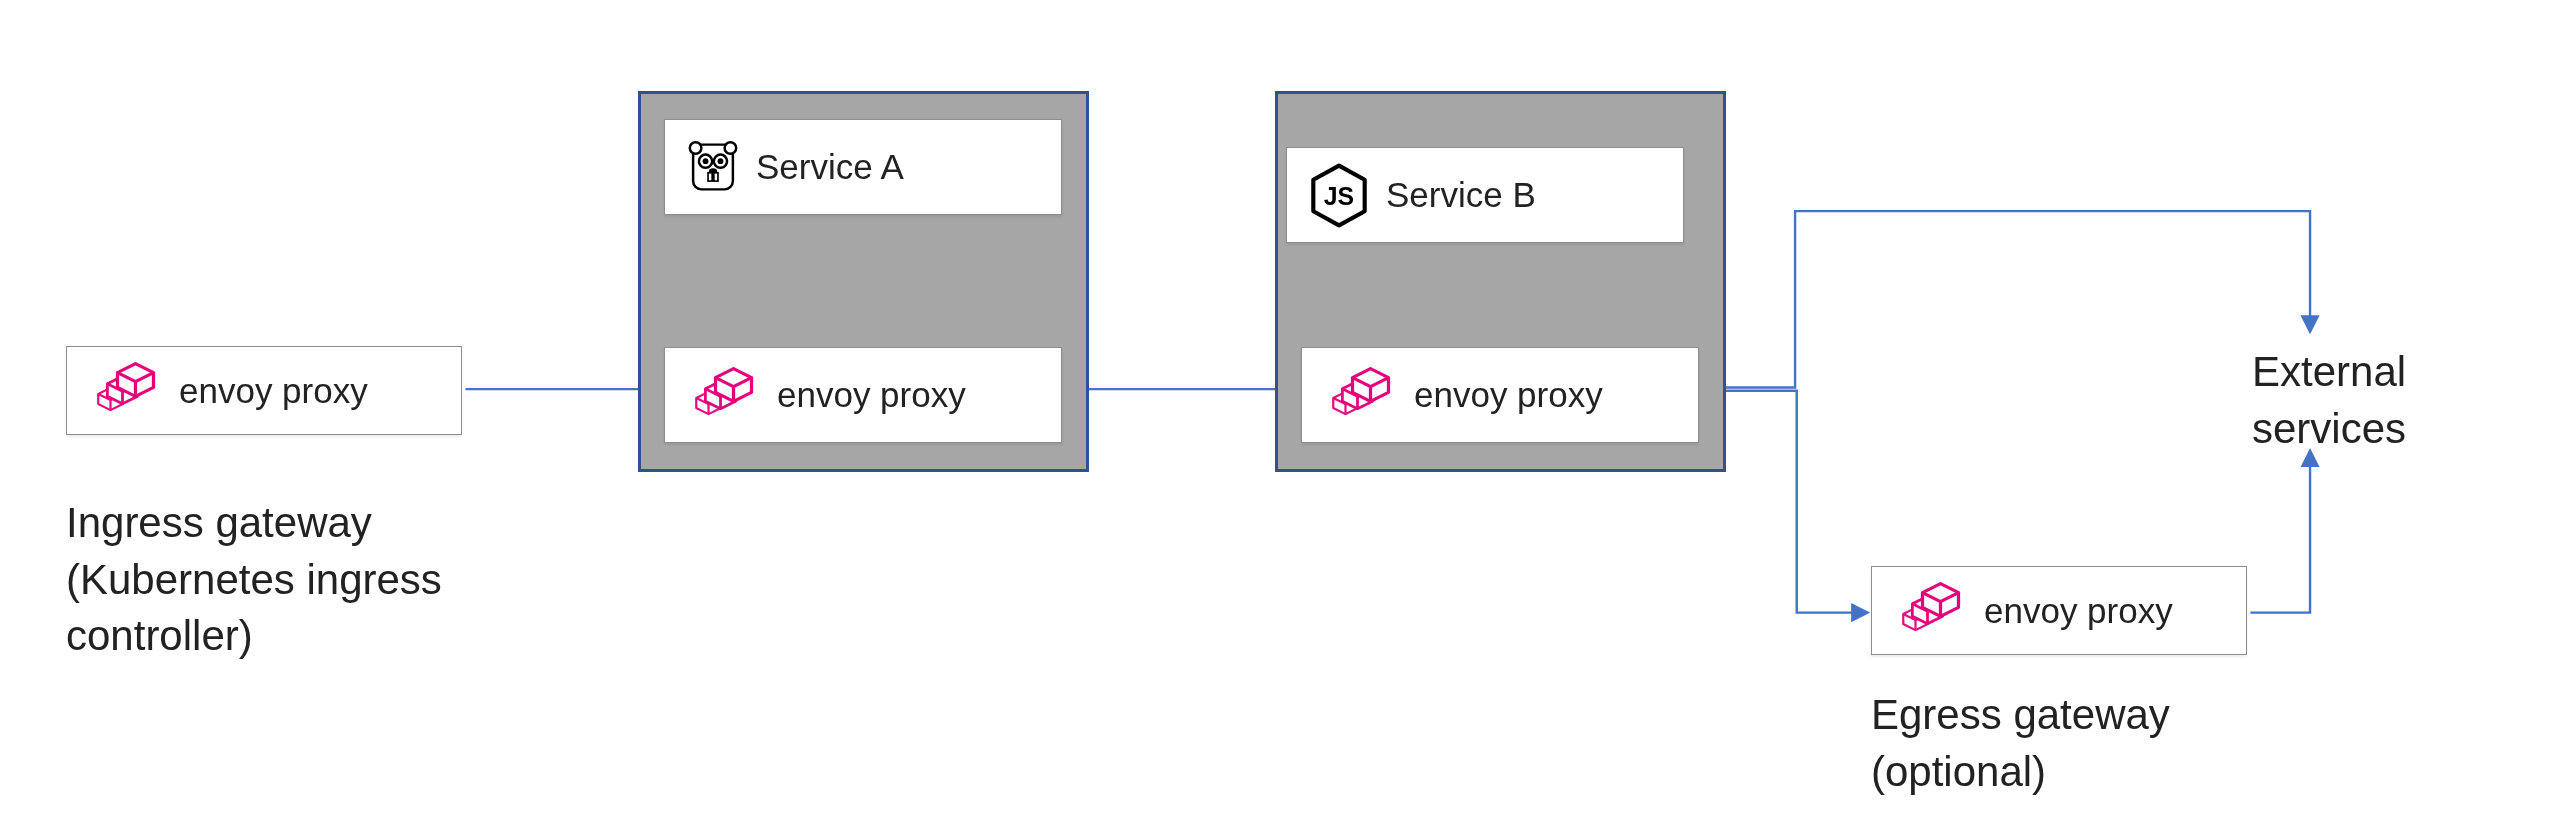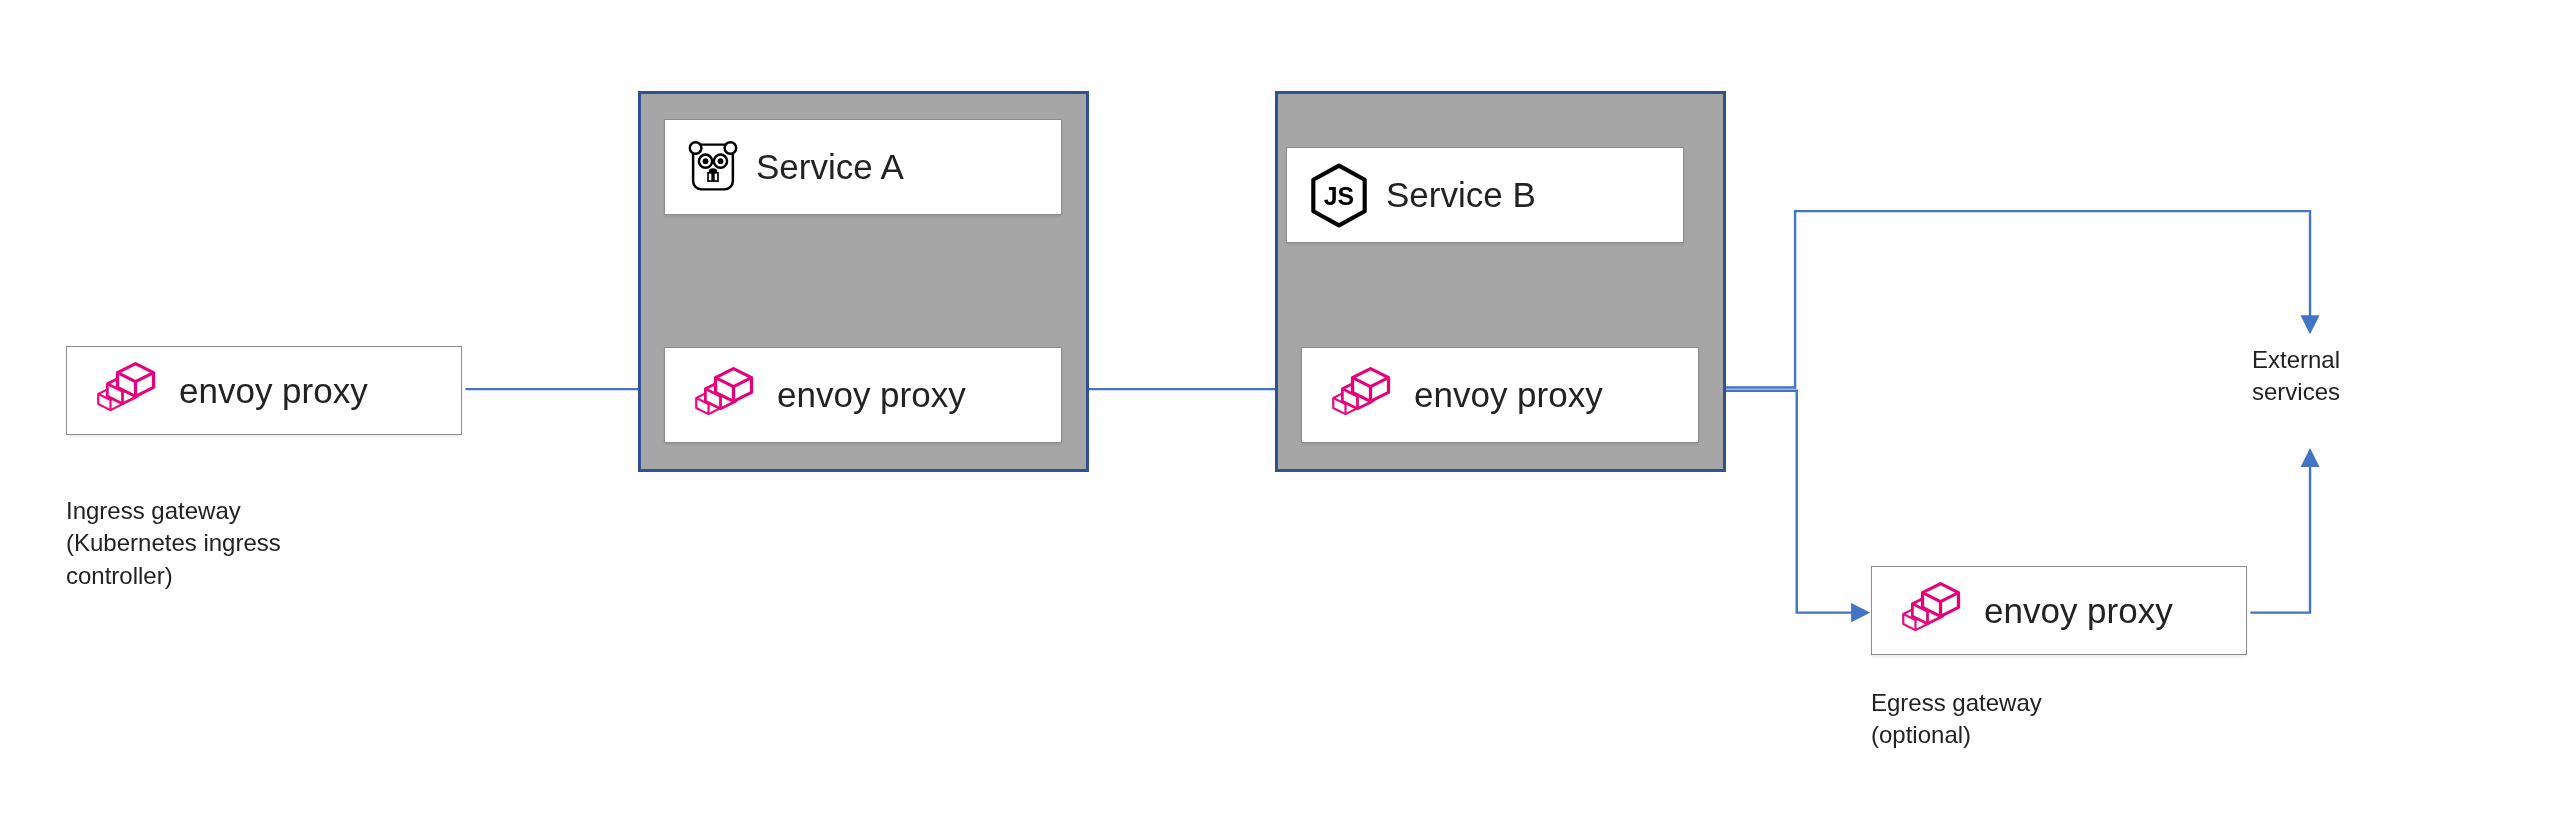"External" .caption { font-size: 24px -> 42px }
